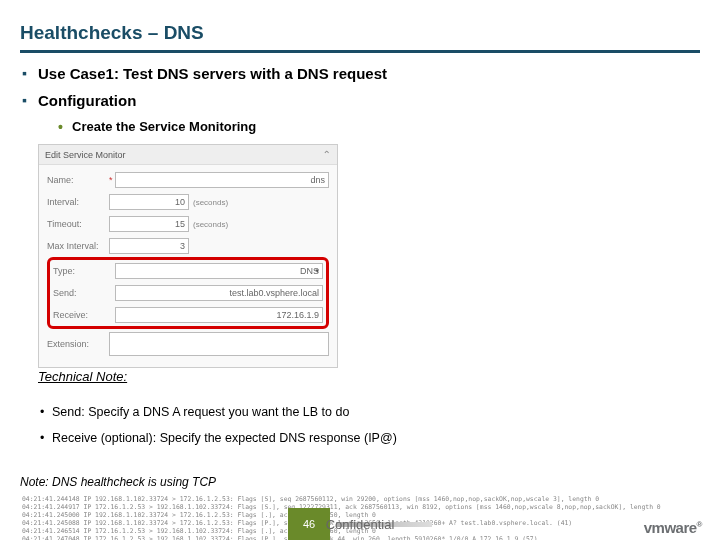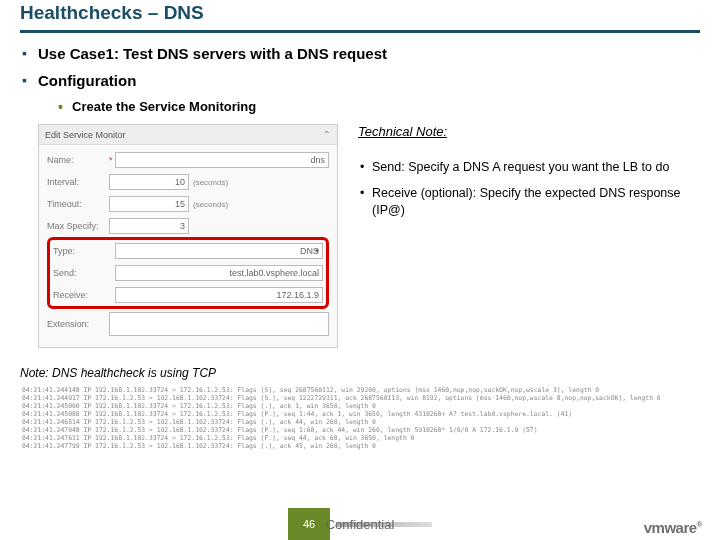"Healthchecks – DNS" .slide { padding: 2px 20px 0 20px -> 22px 20px 0 20px }
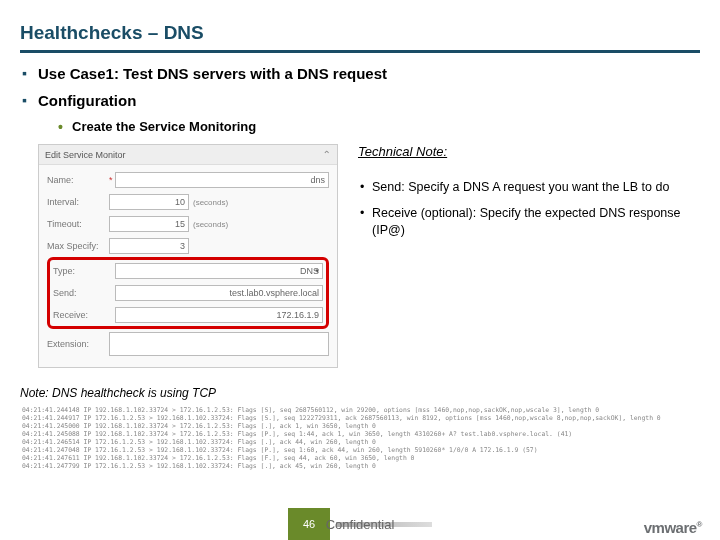"Edit Service Monitor" .content-row { flex-direction: none -> column; gap: 20px -> 1px }
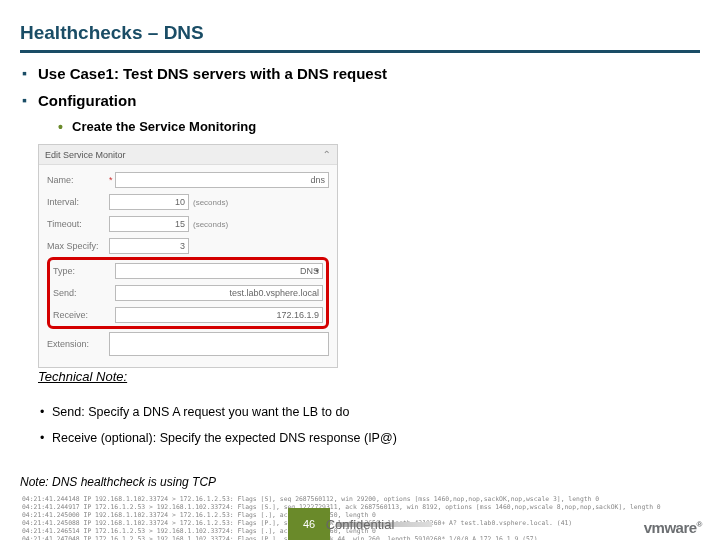"Max Specify:" div.form-label { text: Specify -> Interval }
